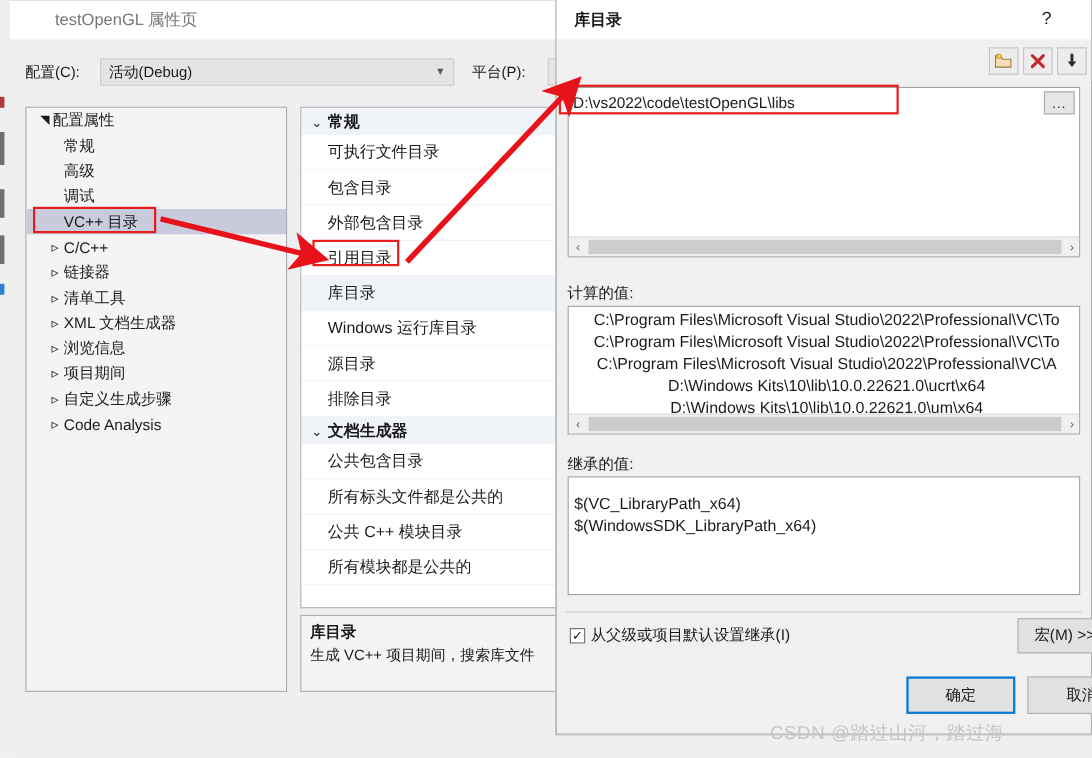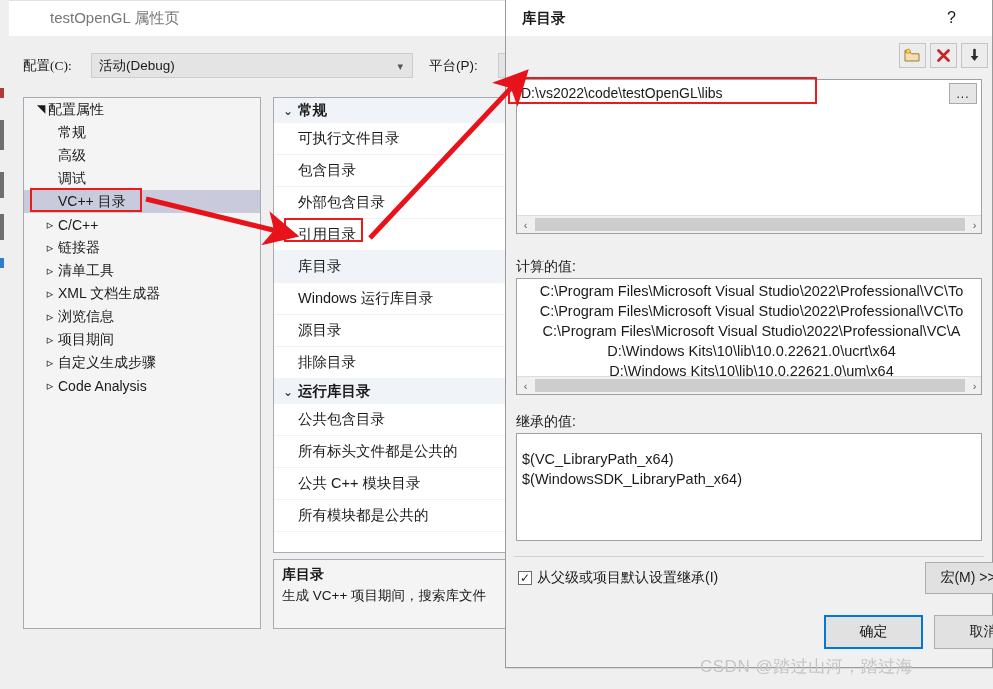"配置(C):" .cfg-label { font-family: Liberation Serif, serif -> none }
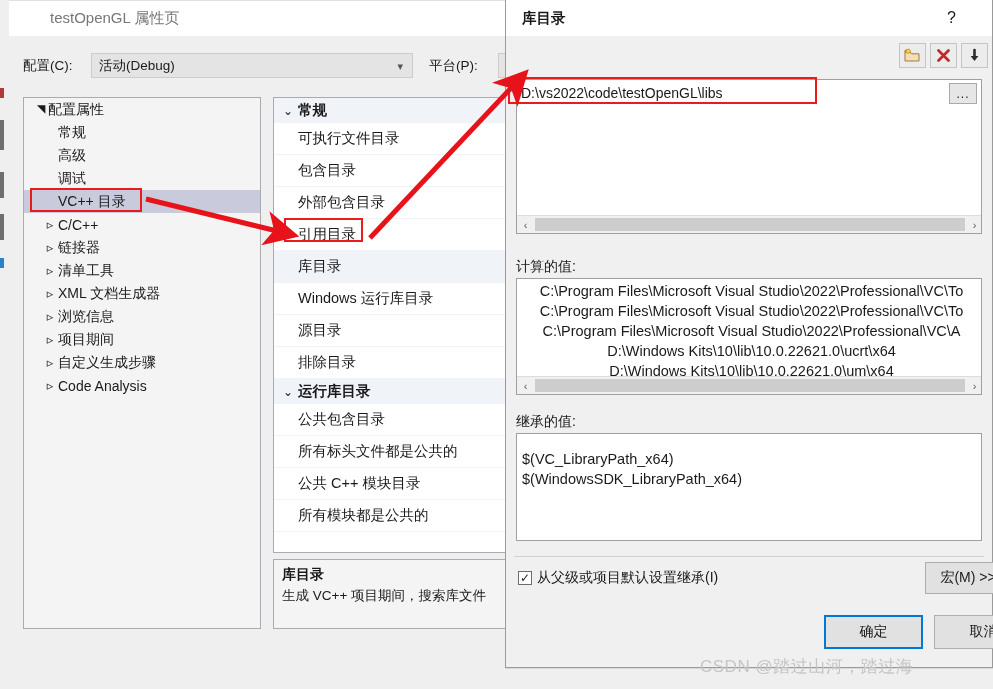"运行库目录" span { text: 运行库目录 -> 文档生成器 }
